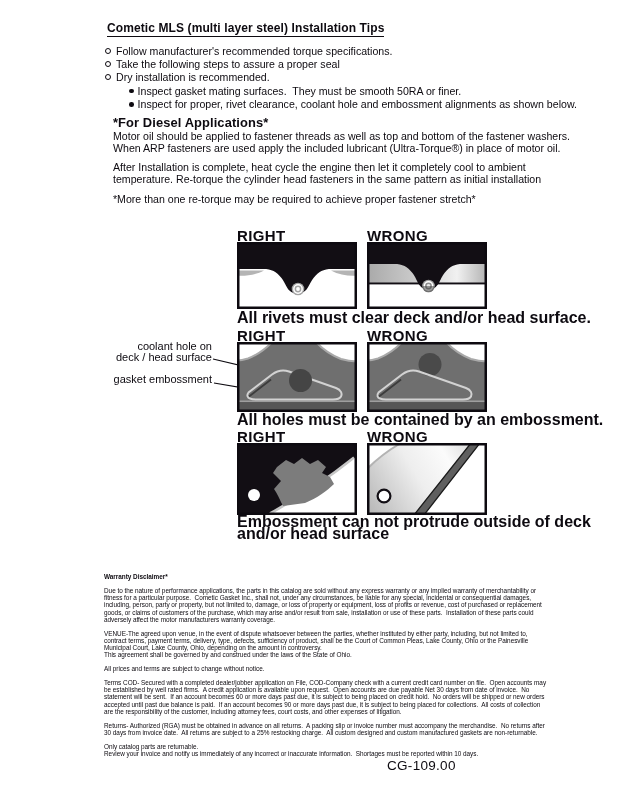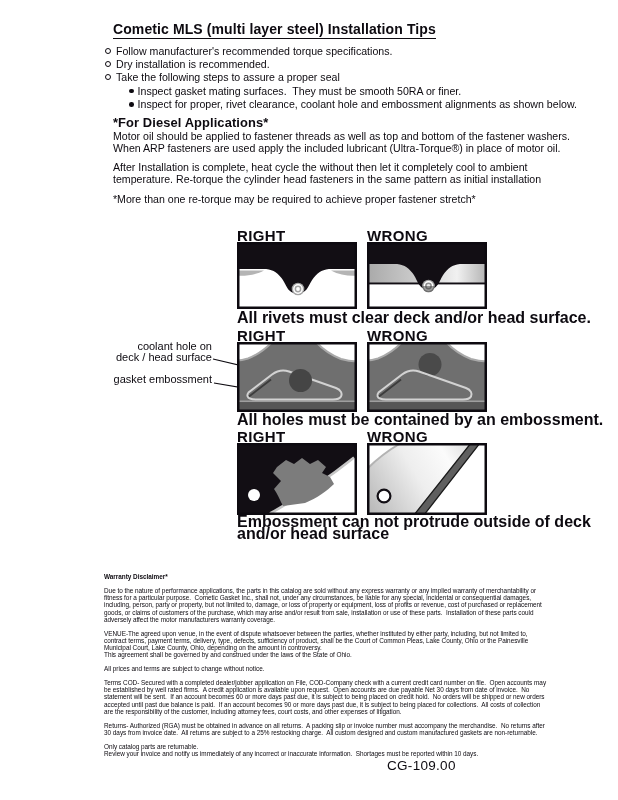"Cometic MLS (multi layer steel)" .title { font-size: 14px -> 12px; left: 113px -> 107px }
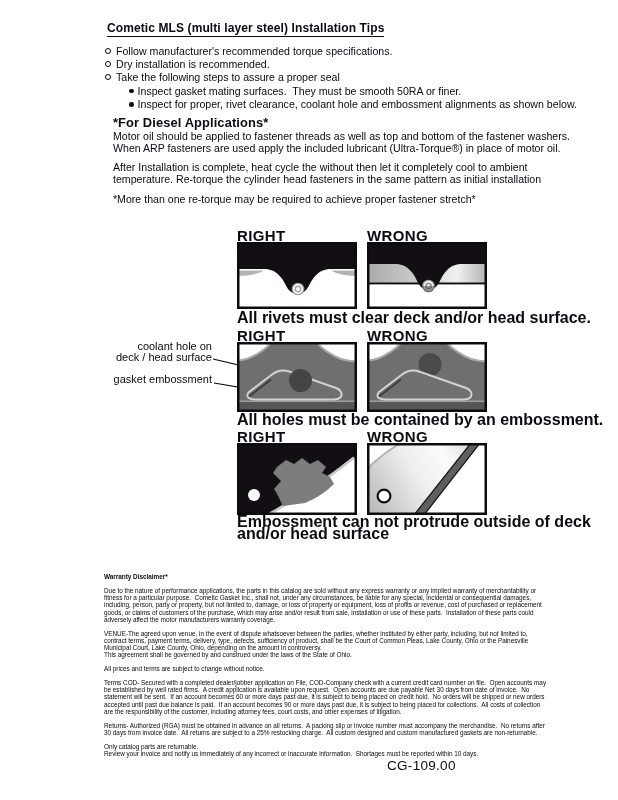"Dry installation is recommended." div.b-row { order: before "Take the following steps to" -> after "Take the following steps to" }
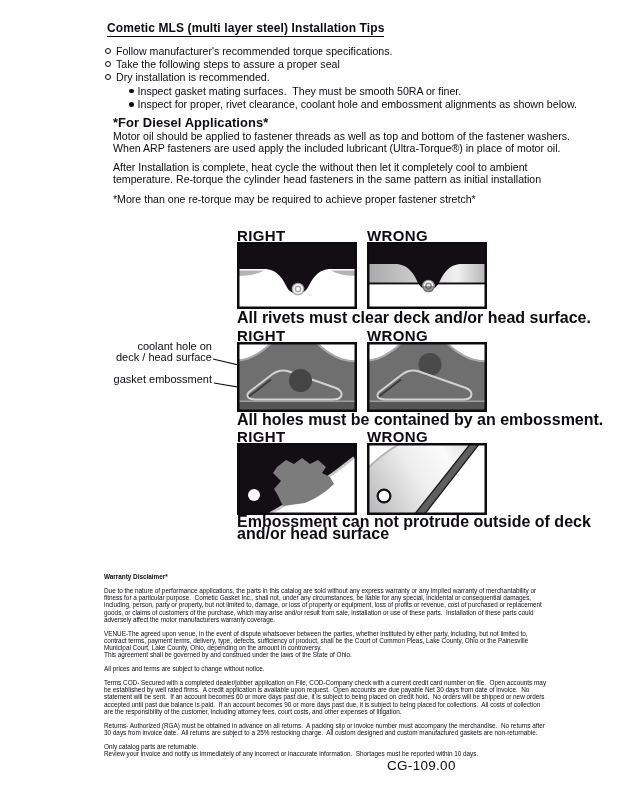"After Installation is complete, heat" div.ln { text: without -> engine }
